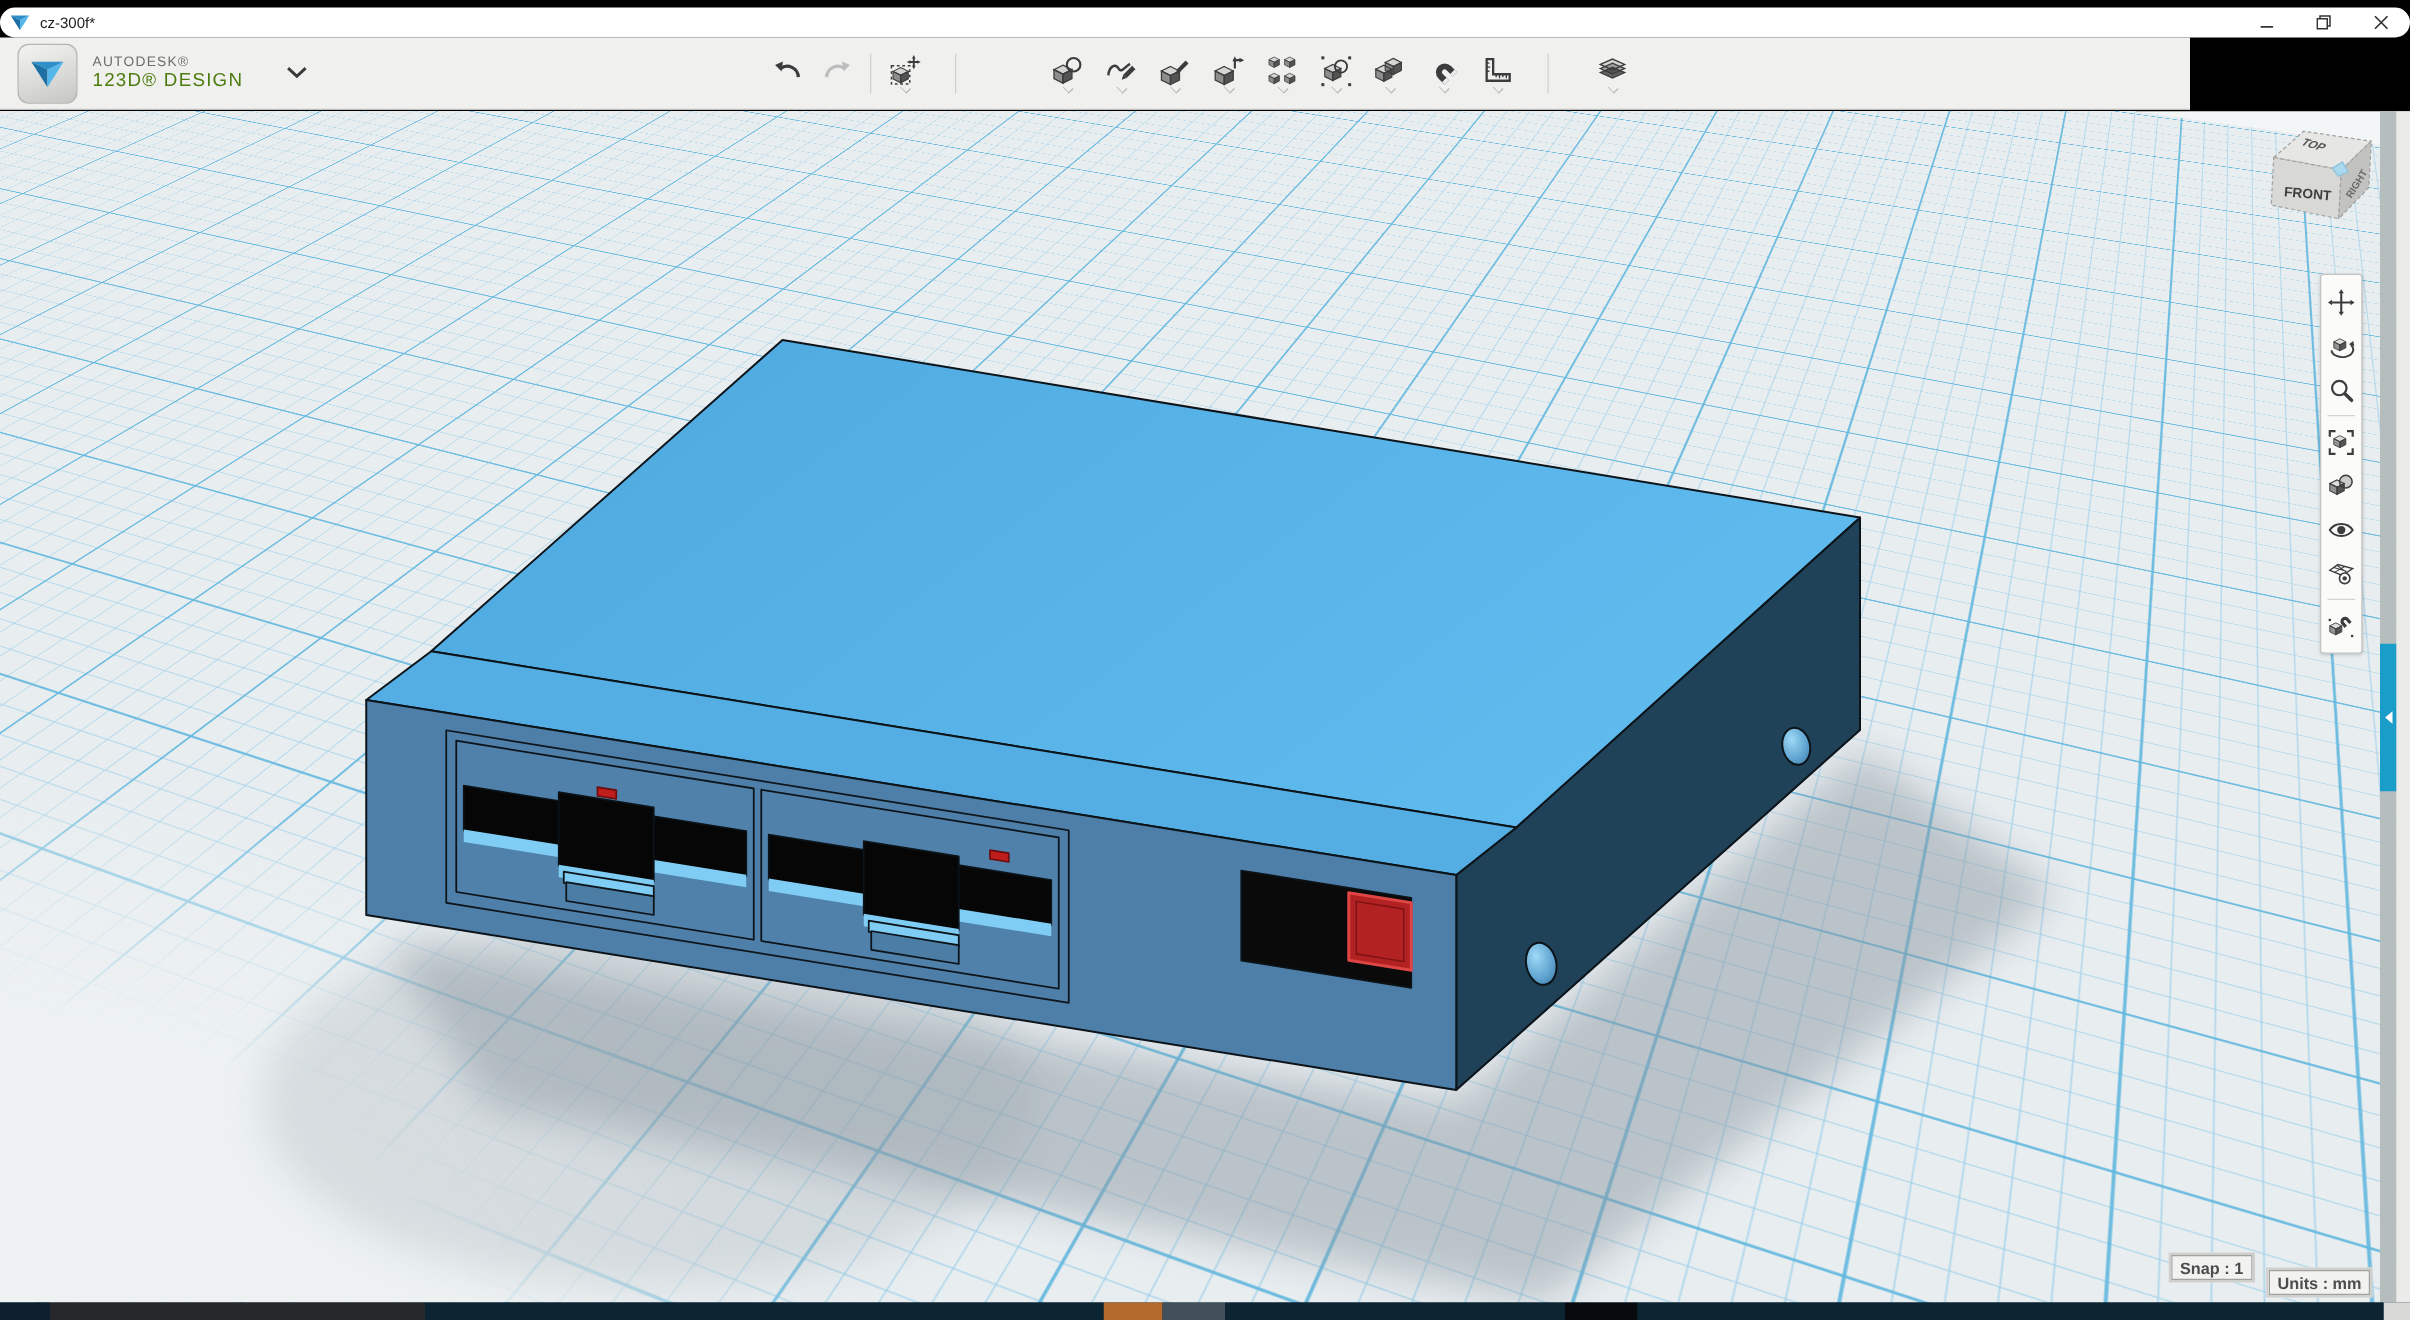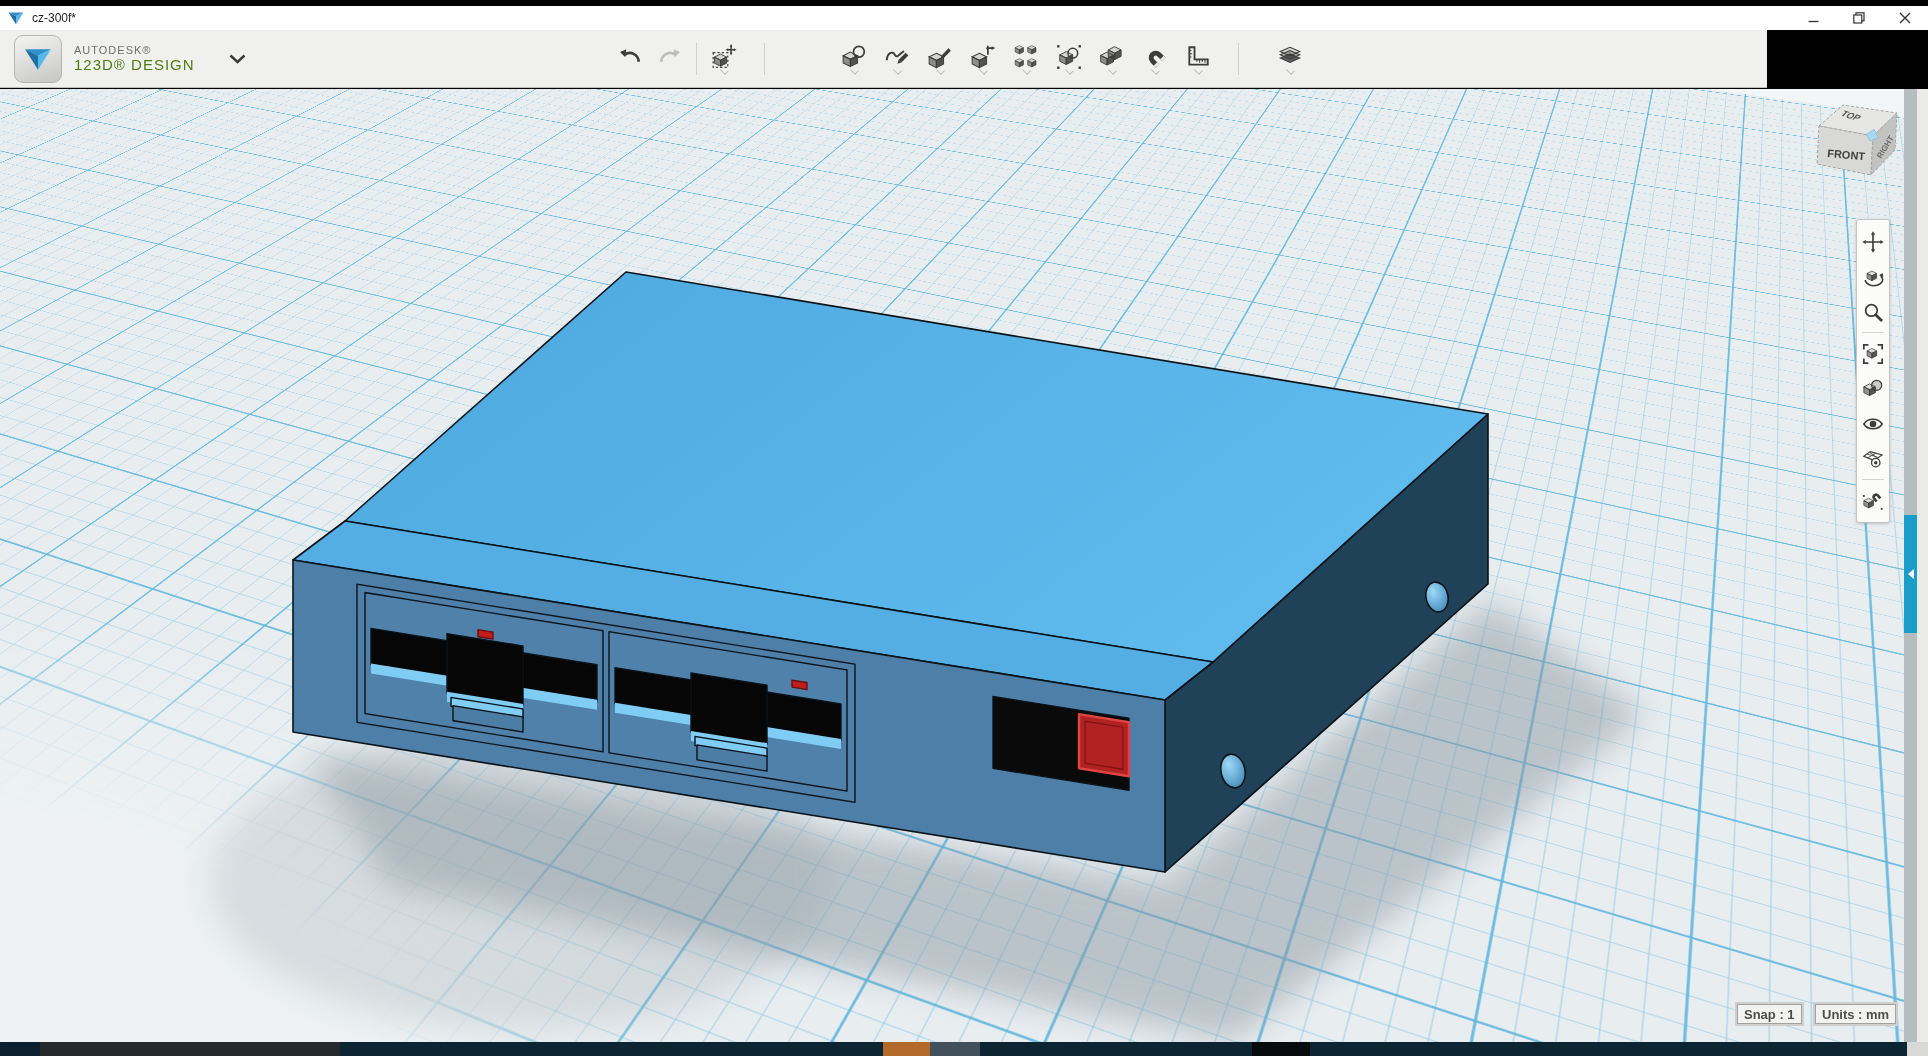"cz-300f*" .titlebar { border-radius: none -> 12px }
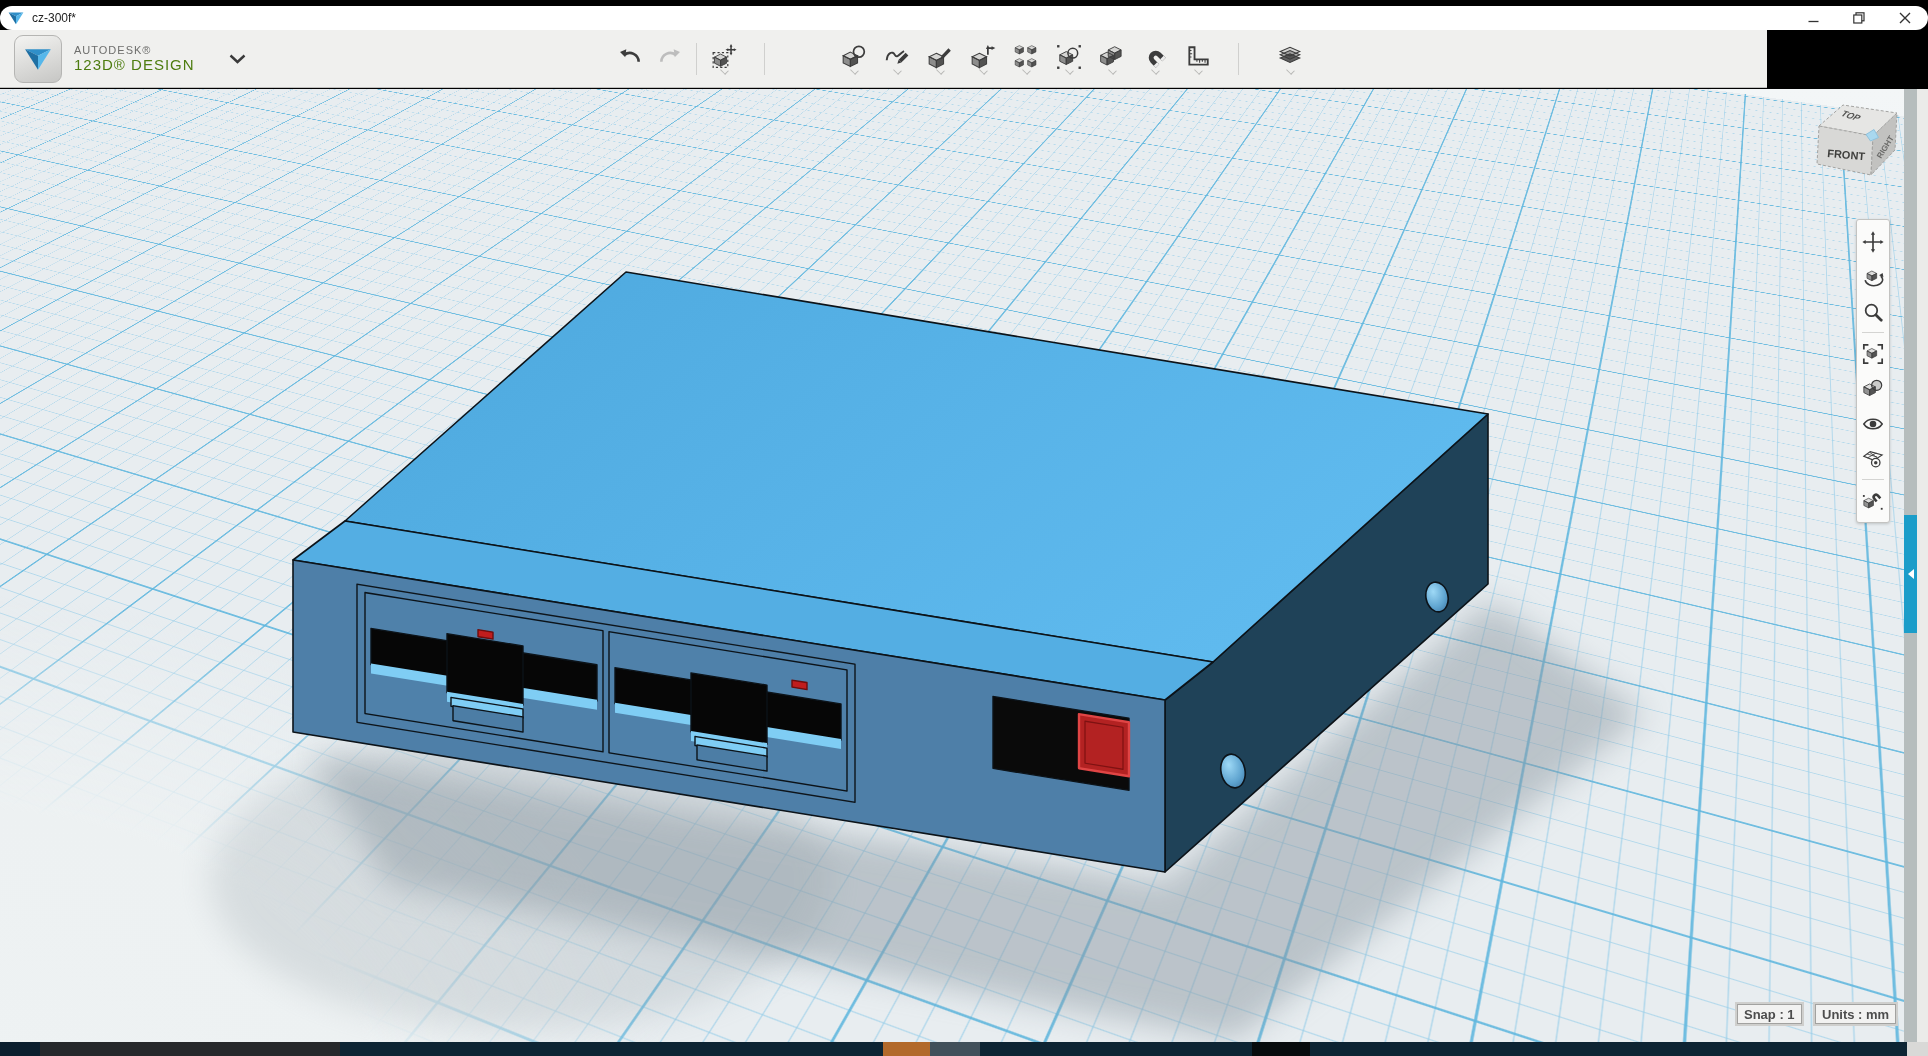"AUTODESK®" .toolbar { padding-left: 15px -> none }
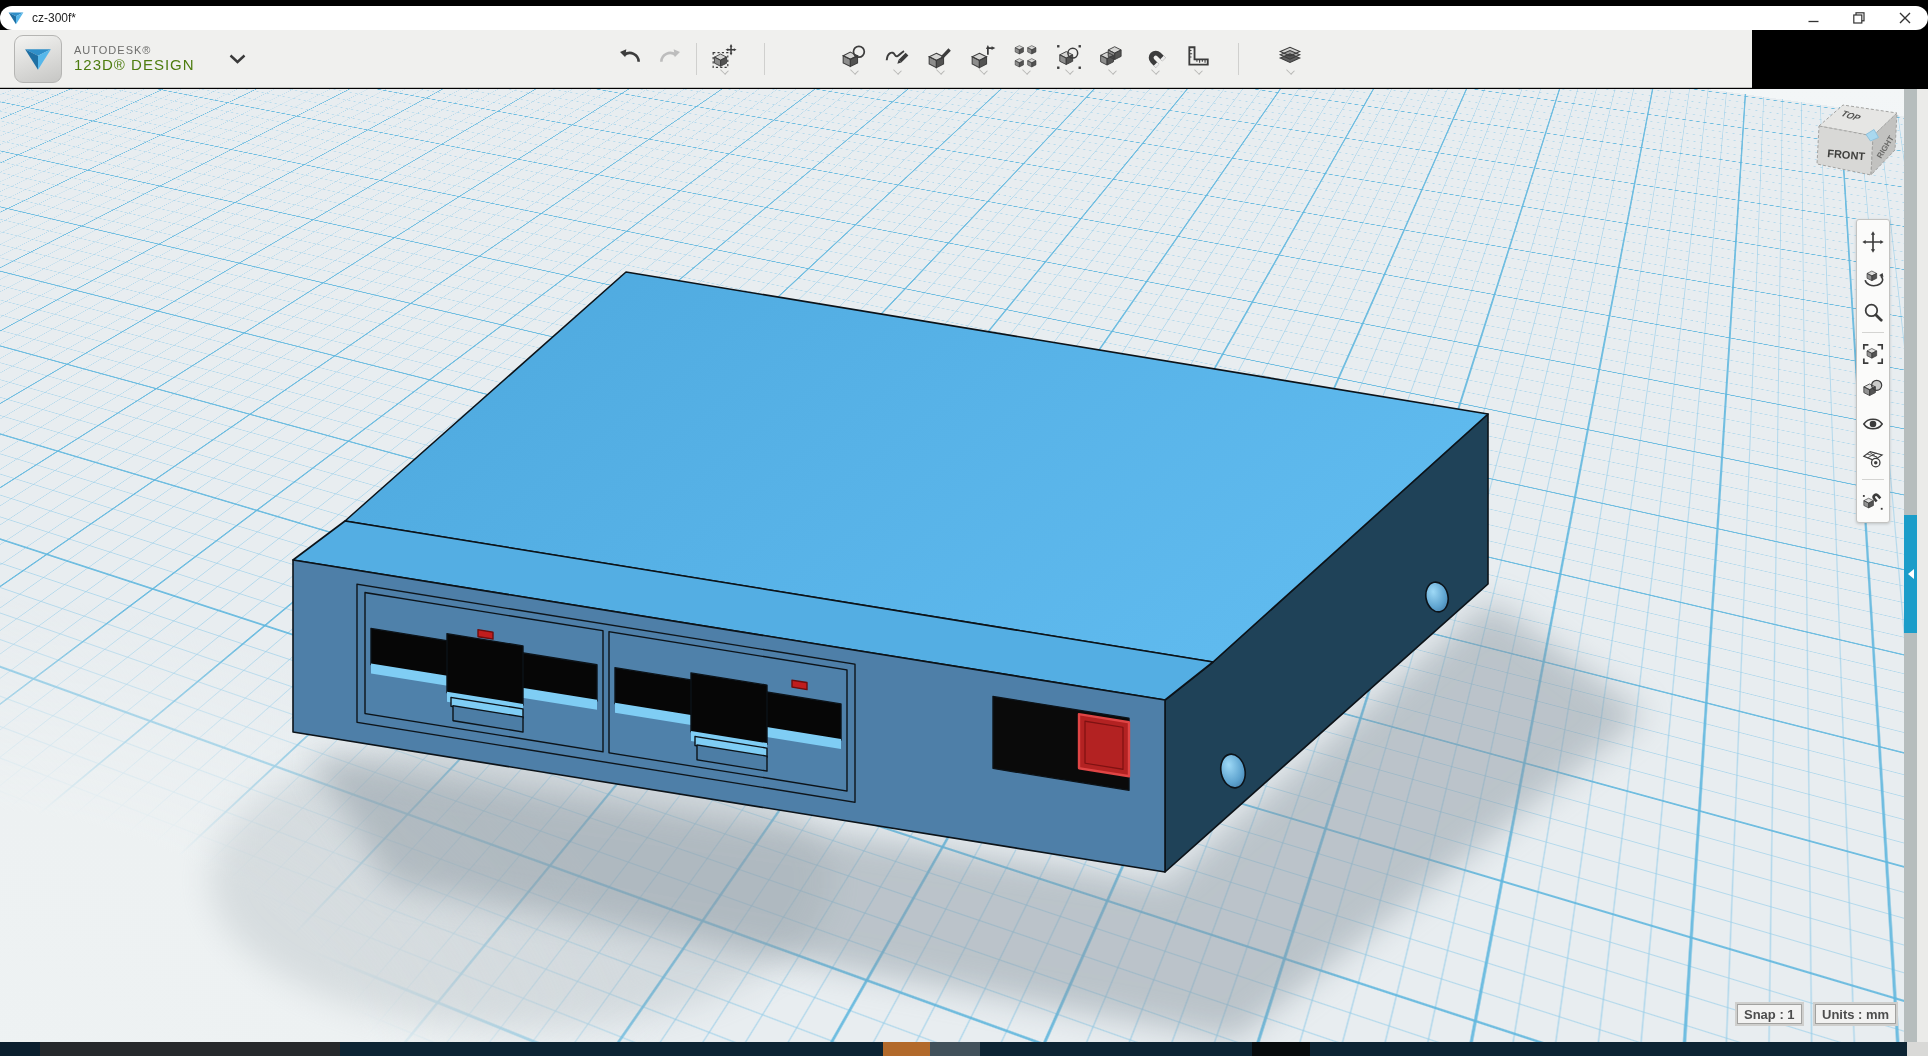"Units : mm" #units-box { margin-top: none -> 12px }
